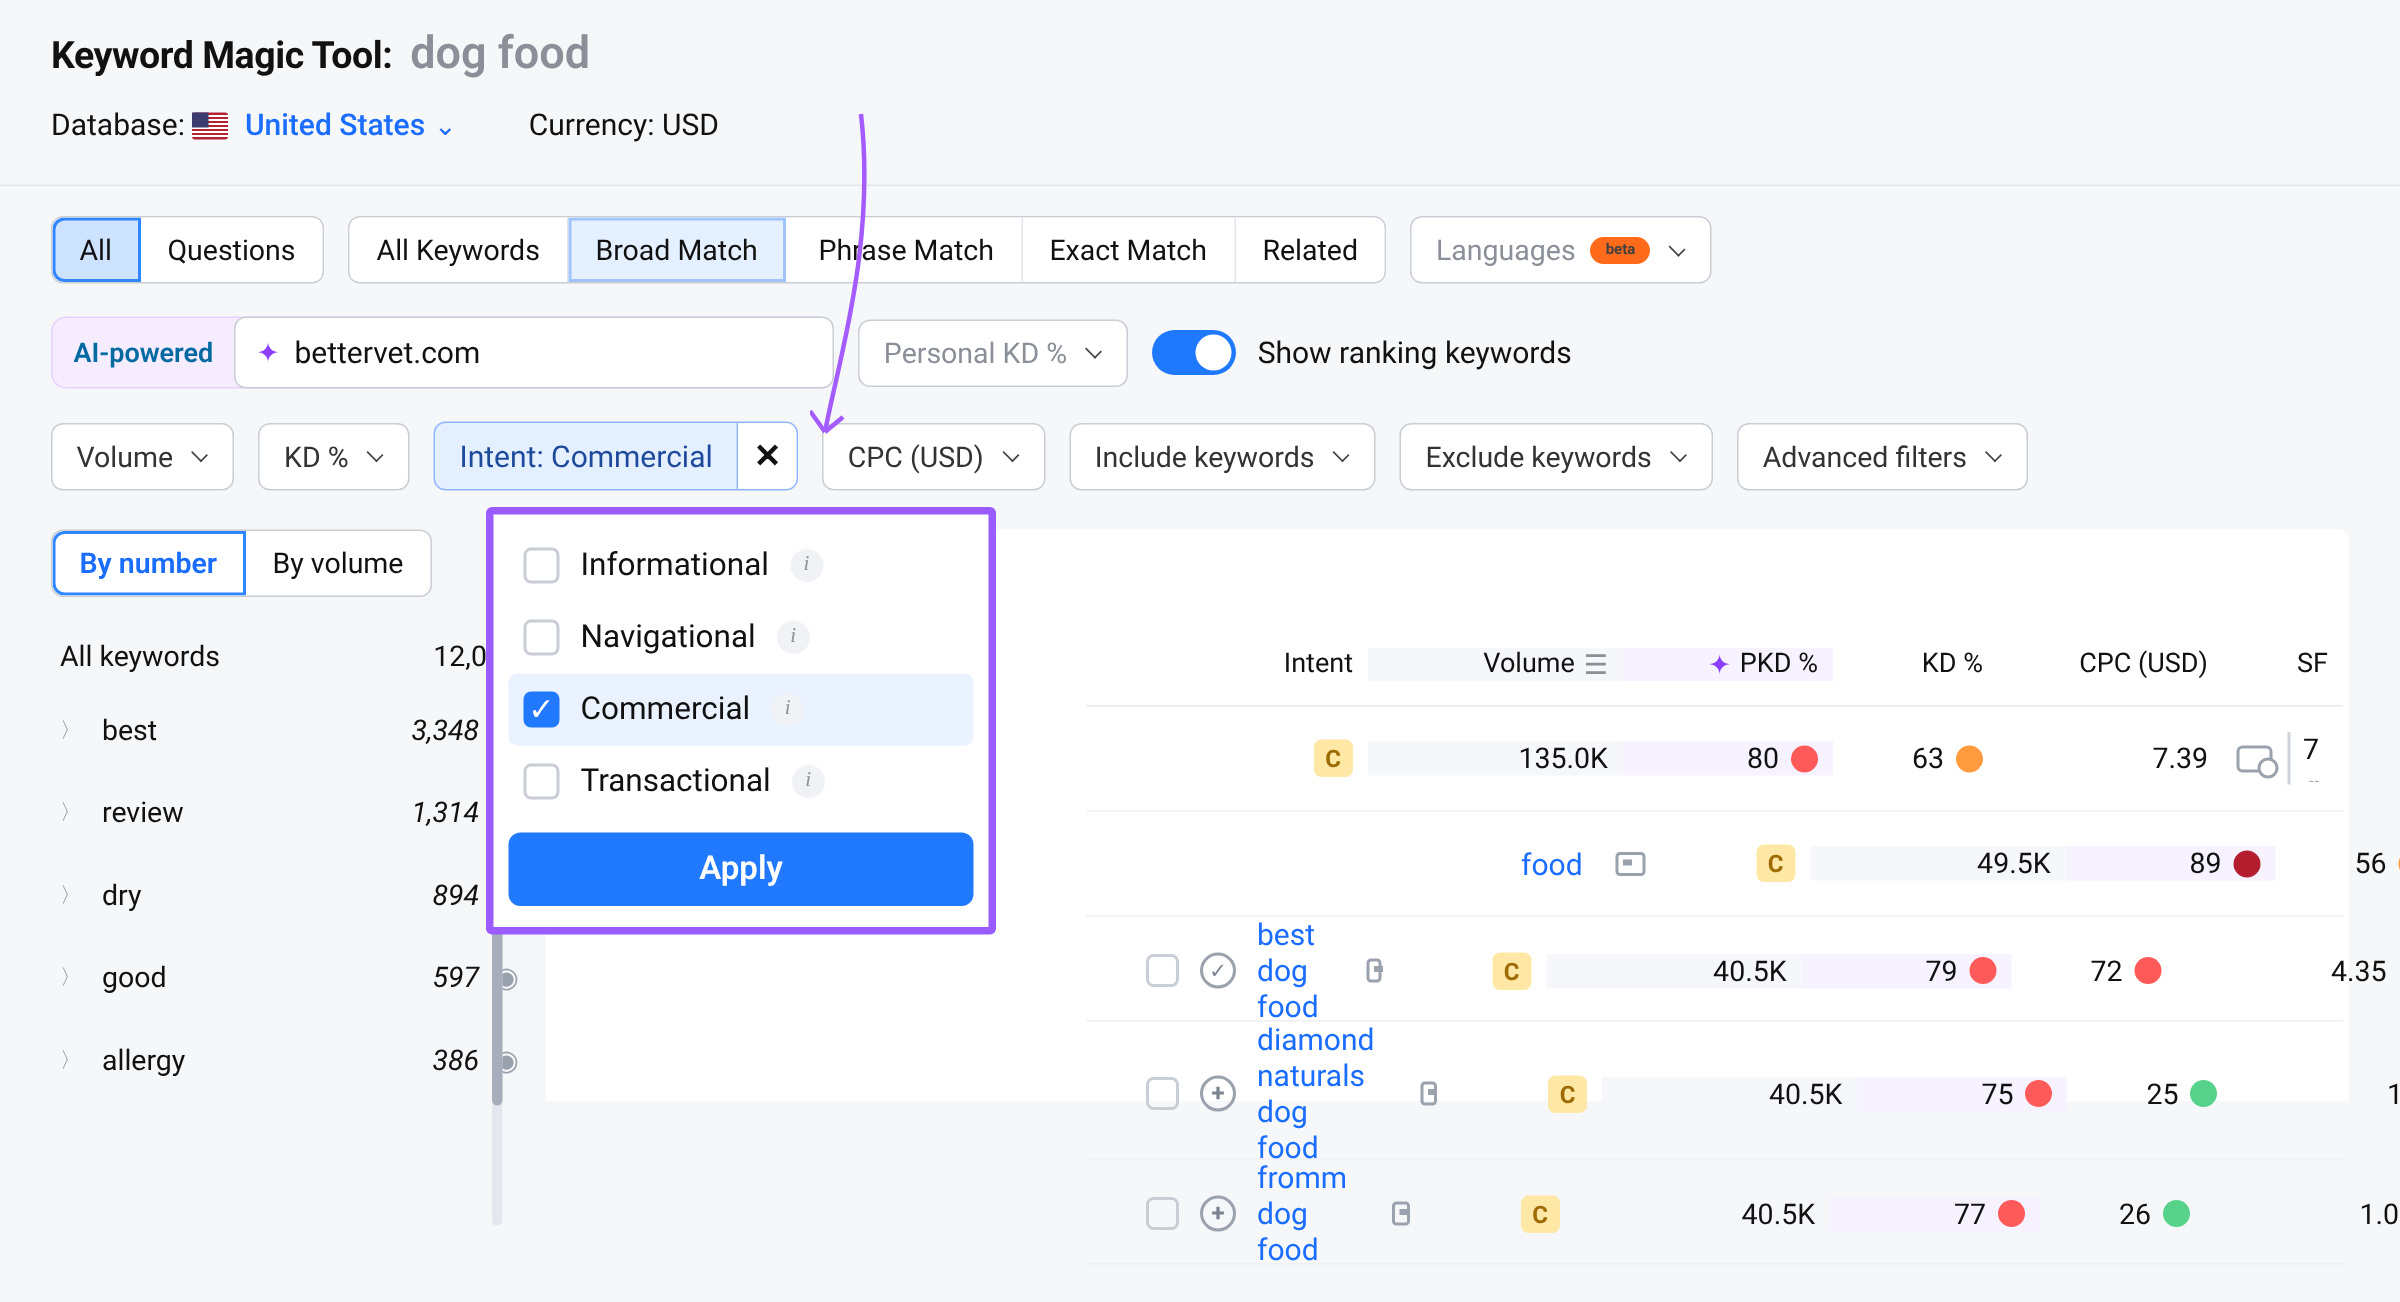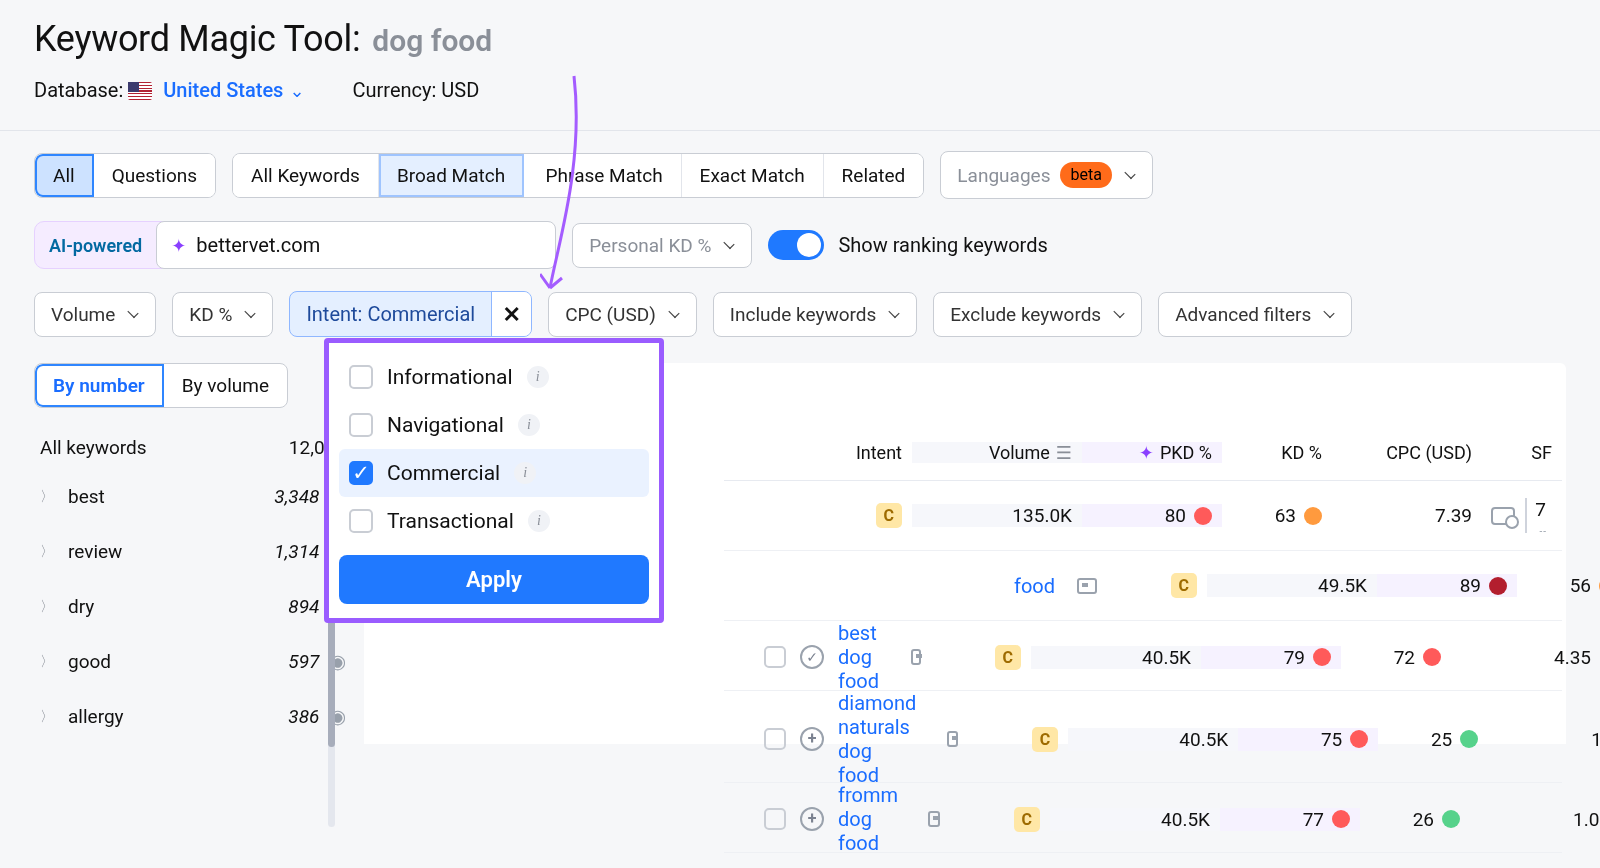"Keyword Magic Tool:" .title { font-size: 36px -> 25px; font-weight: 400 -> 700 }
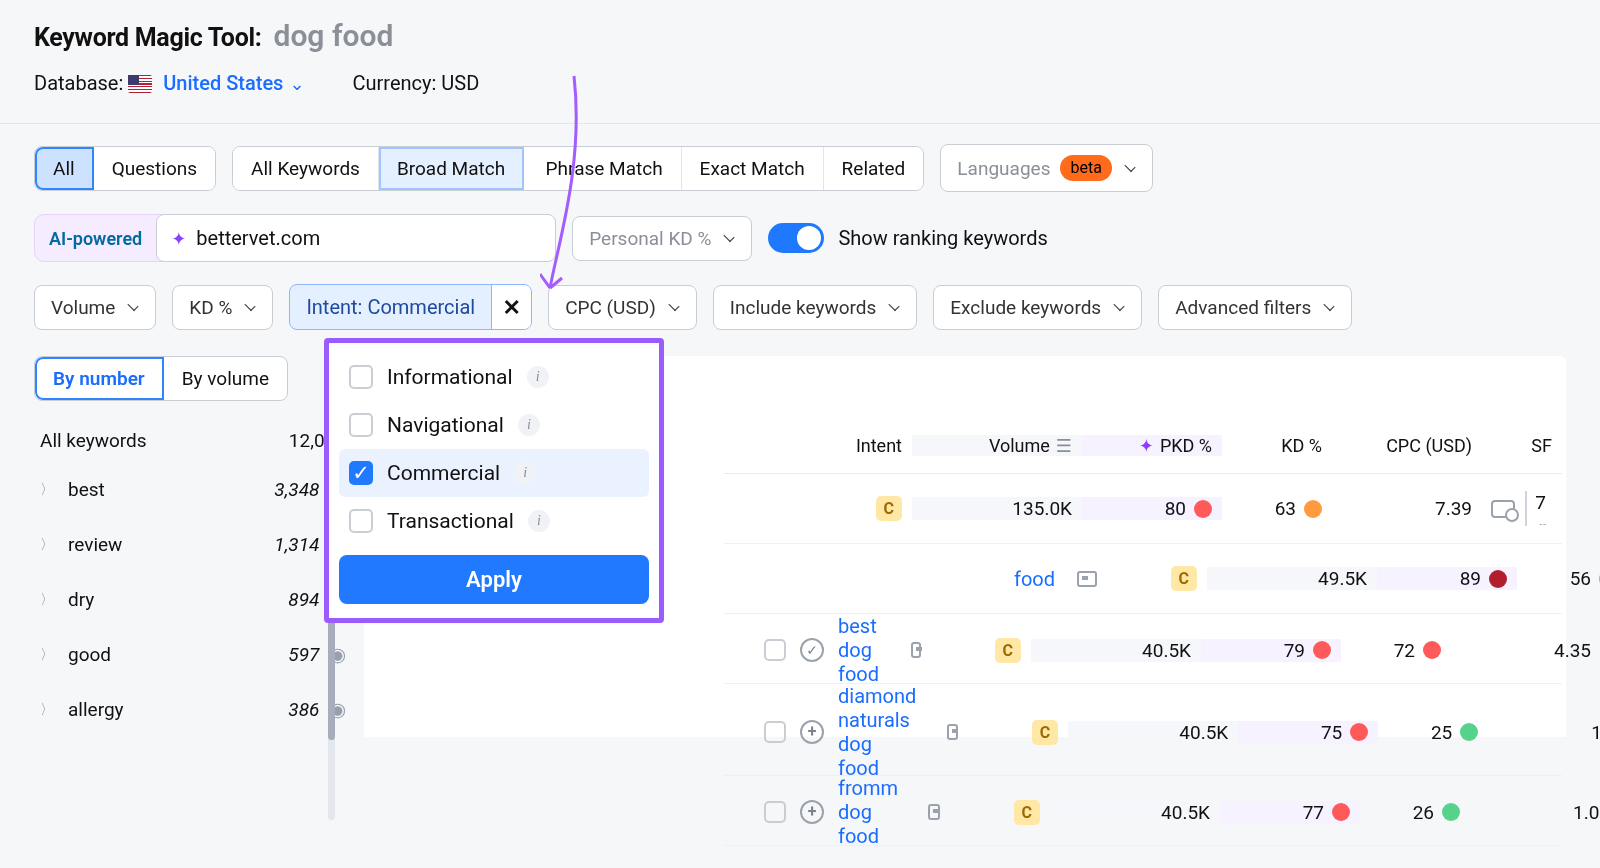"beta" .beta-badge { color: #000000 -> #404040; font-size: 16px -> 10px; font-weight: 400 -> 700 }
